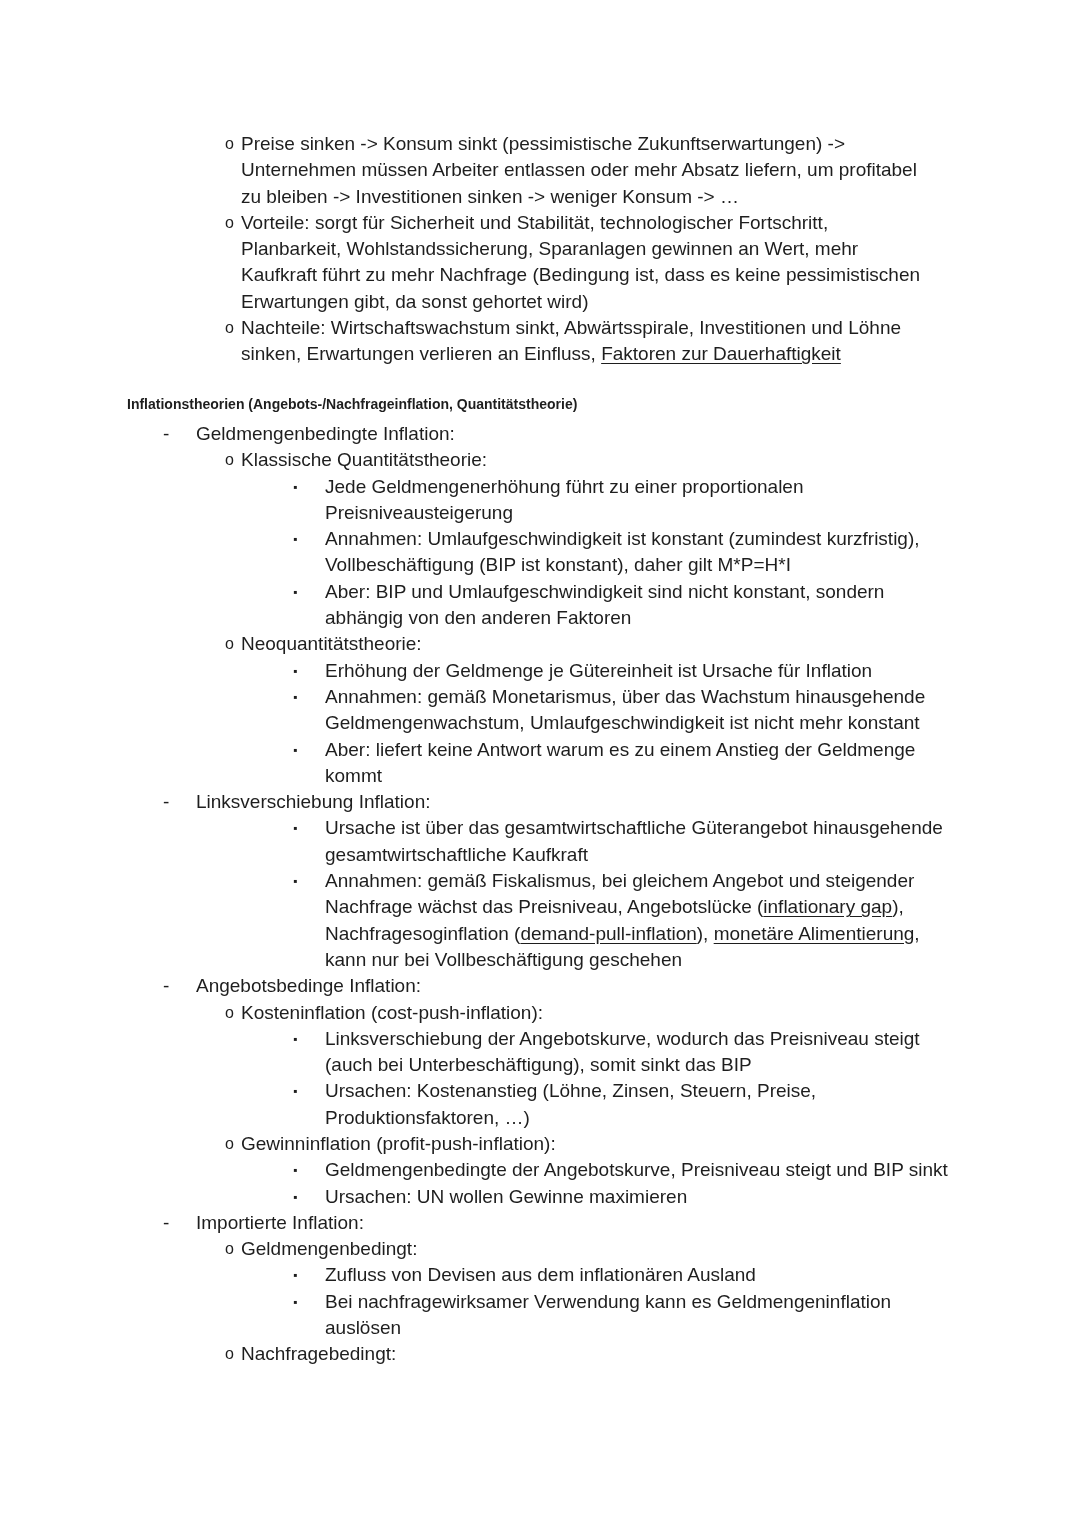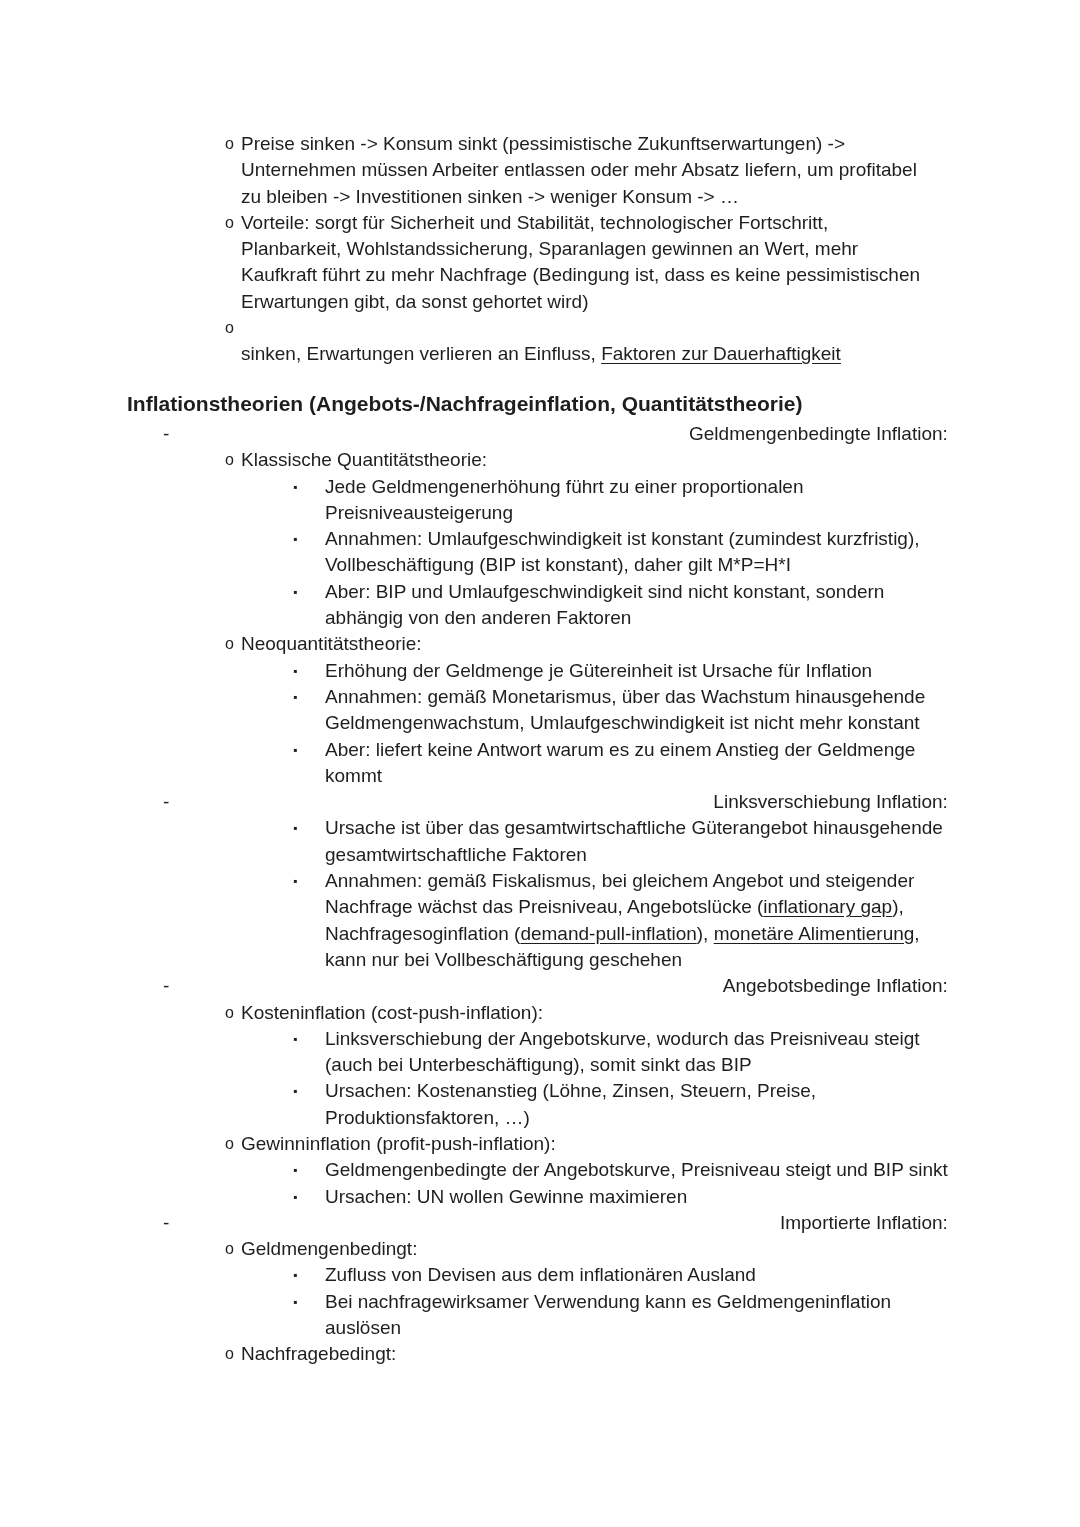"Nachteile: Wirtschaftswachstum sinkt," span { html: none -> <span>Nachteile: Wirtschaftswachstum sinkt, Abwärtsspirale, Investitionen und Löhne</span> }
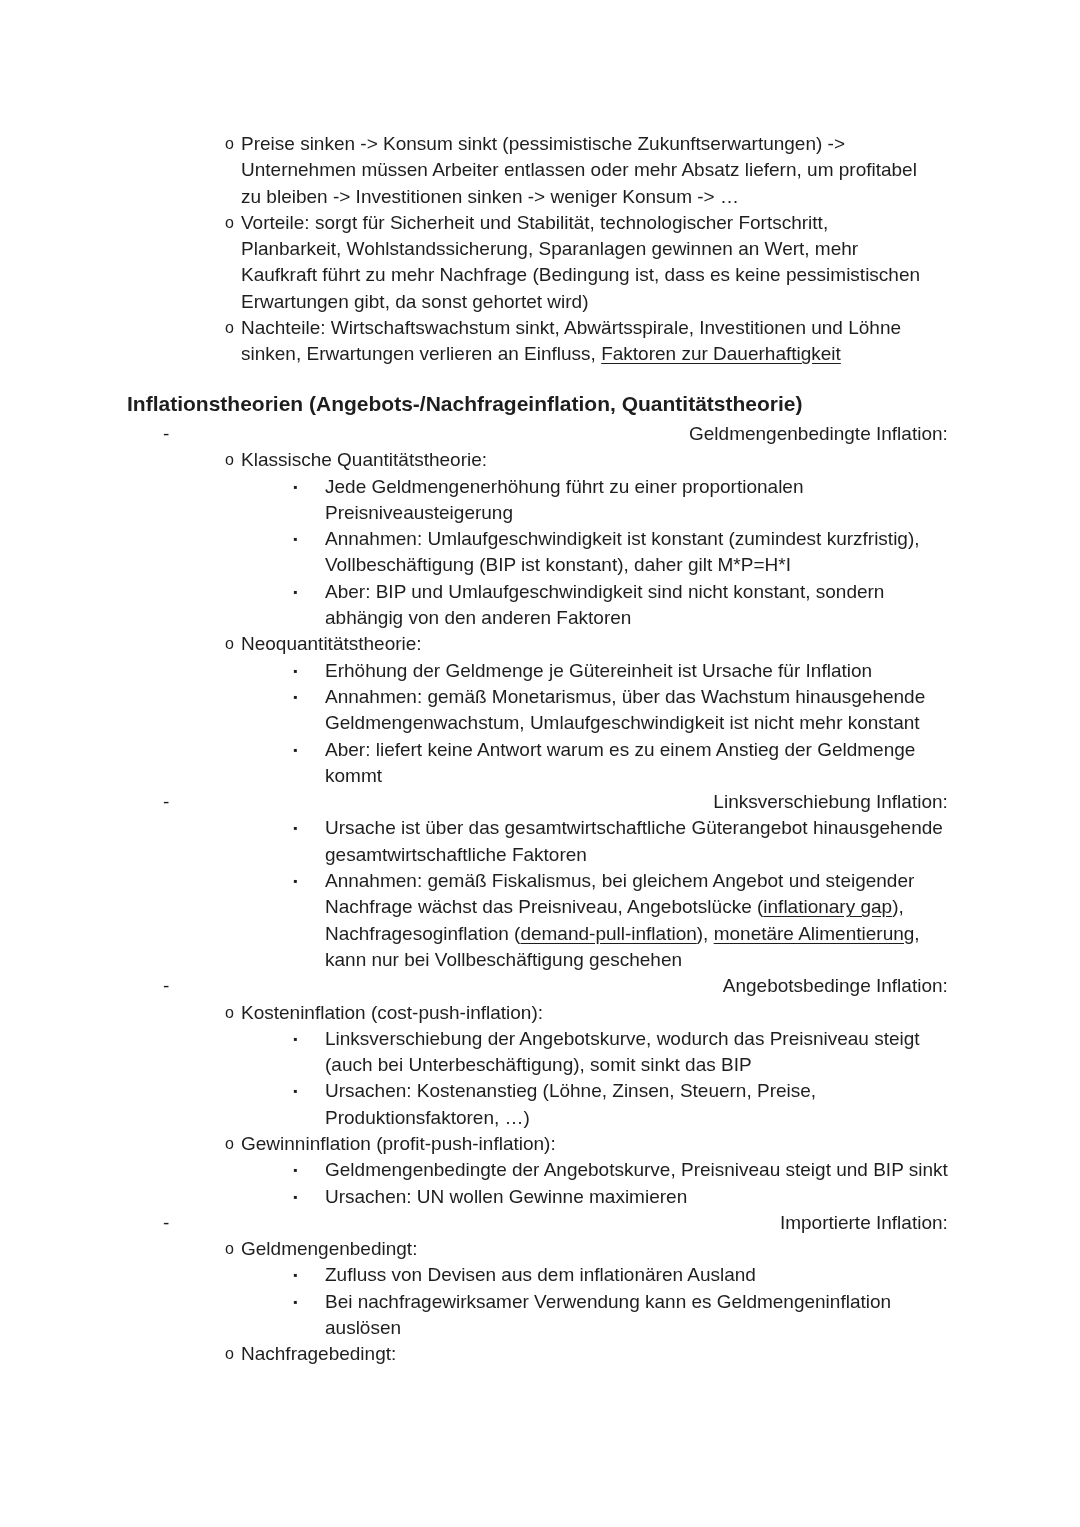"Inflationstheorien" .heading { font-size: 21px -> 14px }
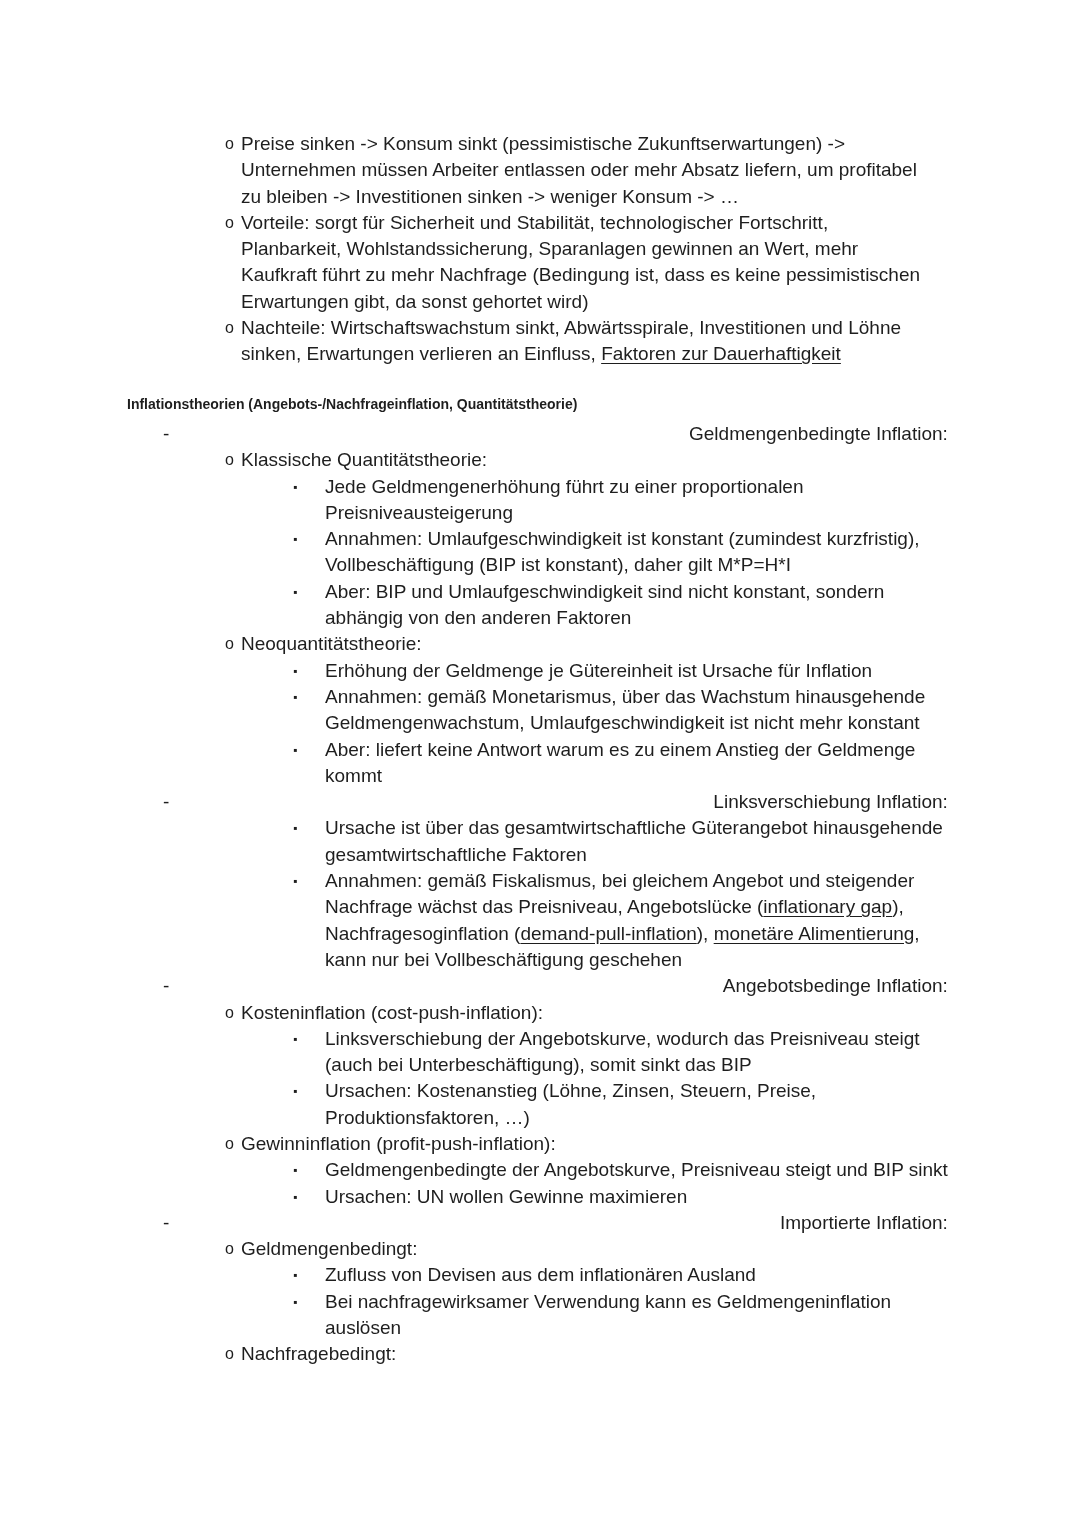"Geldmengenbedingte Inflation:" .li.dash .txt { text-align: right -> none }
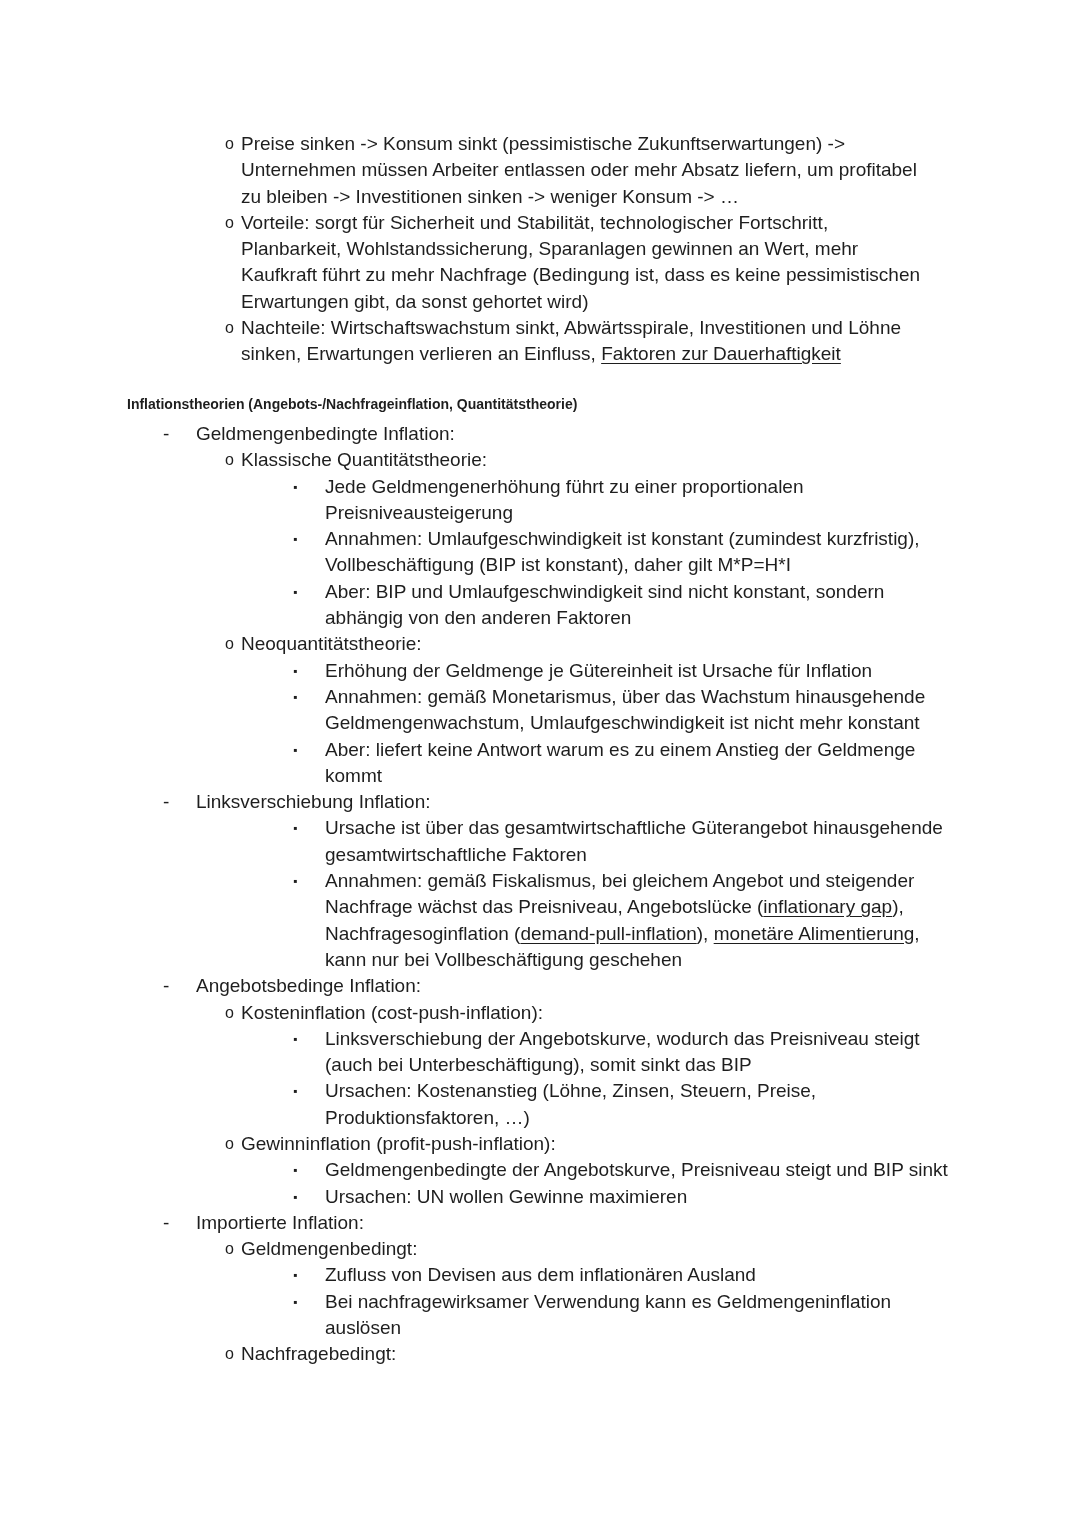"gesamtwirtschaftliche Faktoren" span { text: Faktoren -> Kaufkraft }
